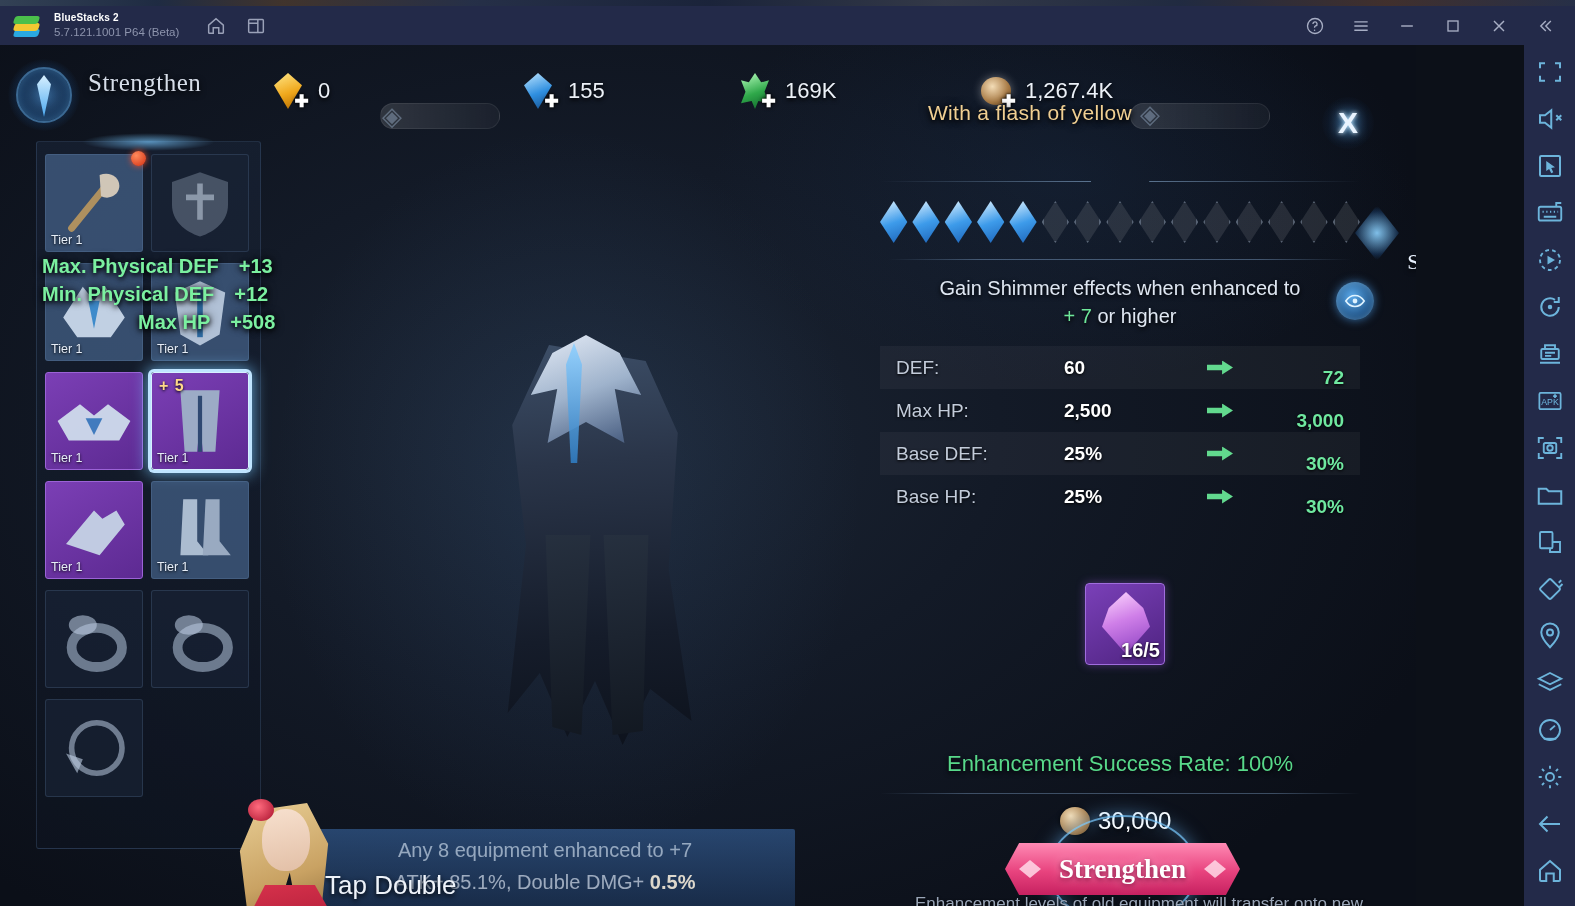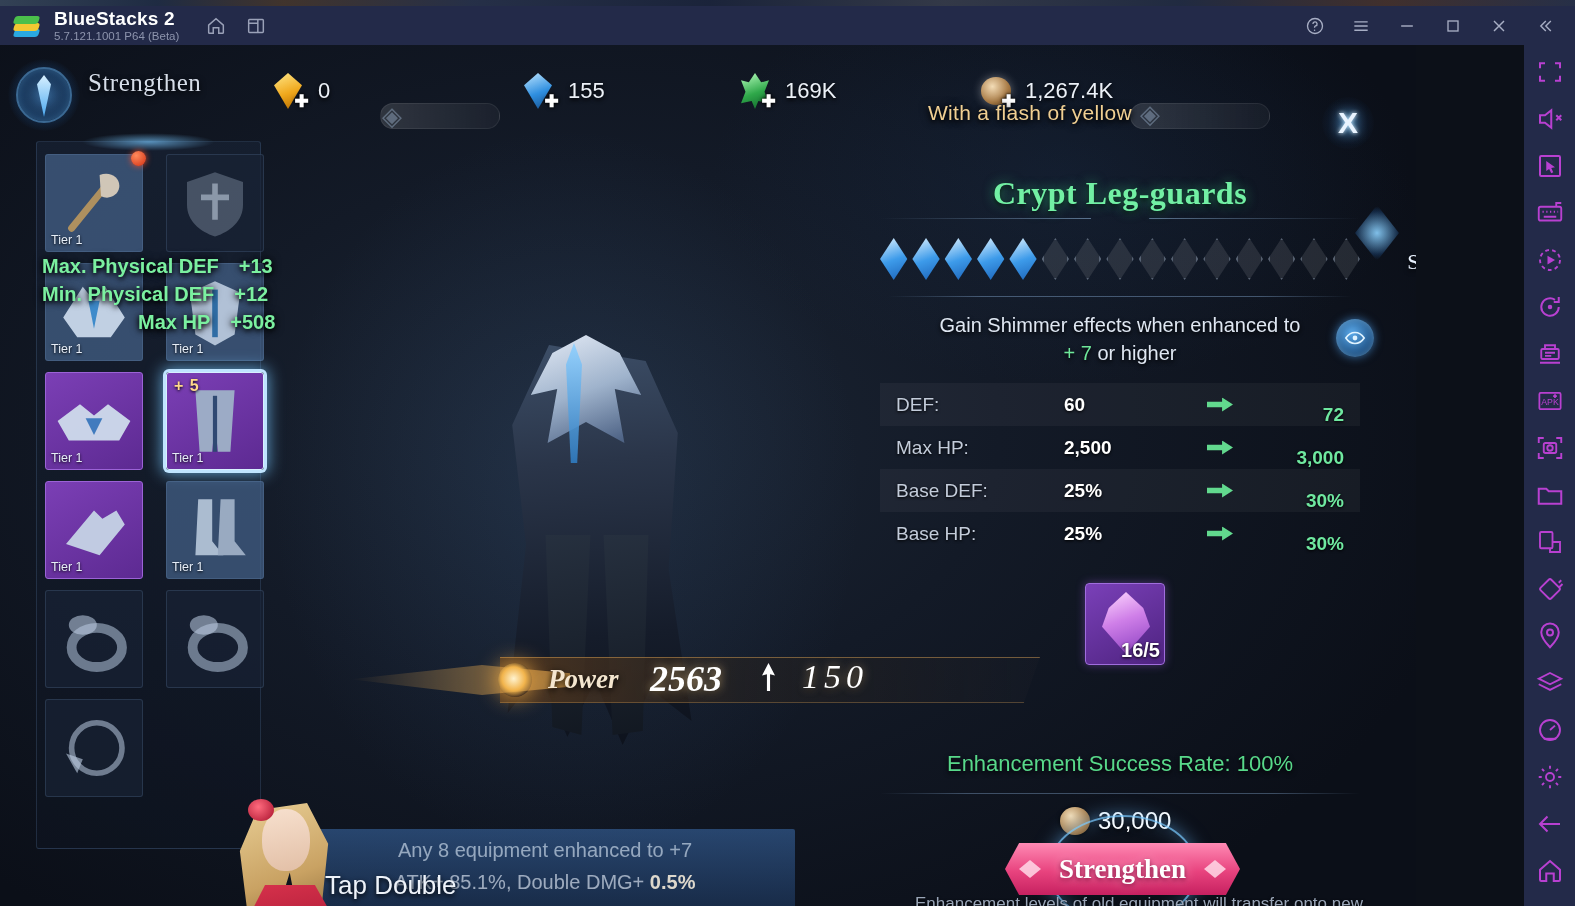"BlueStacks 2" .bs-name { font-size: 19px -> 10px }
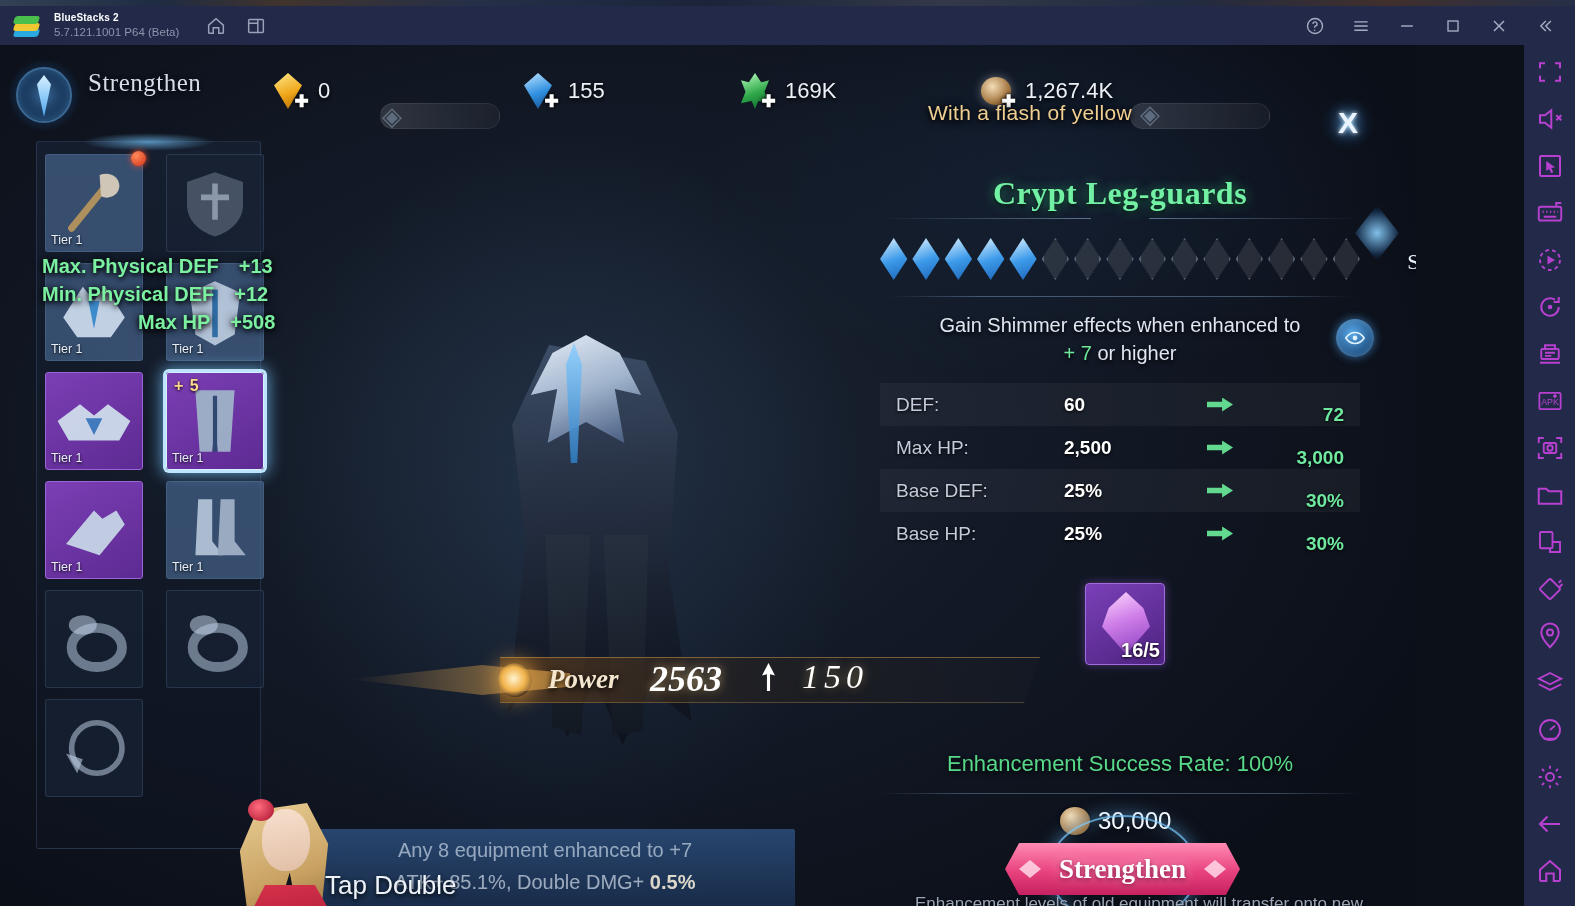"Crypt Leg-guards" div.item-name { html: <div>Crypt Leg-guards</div> -> none }
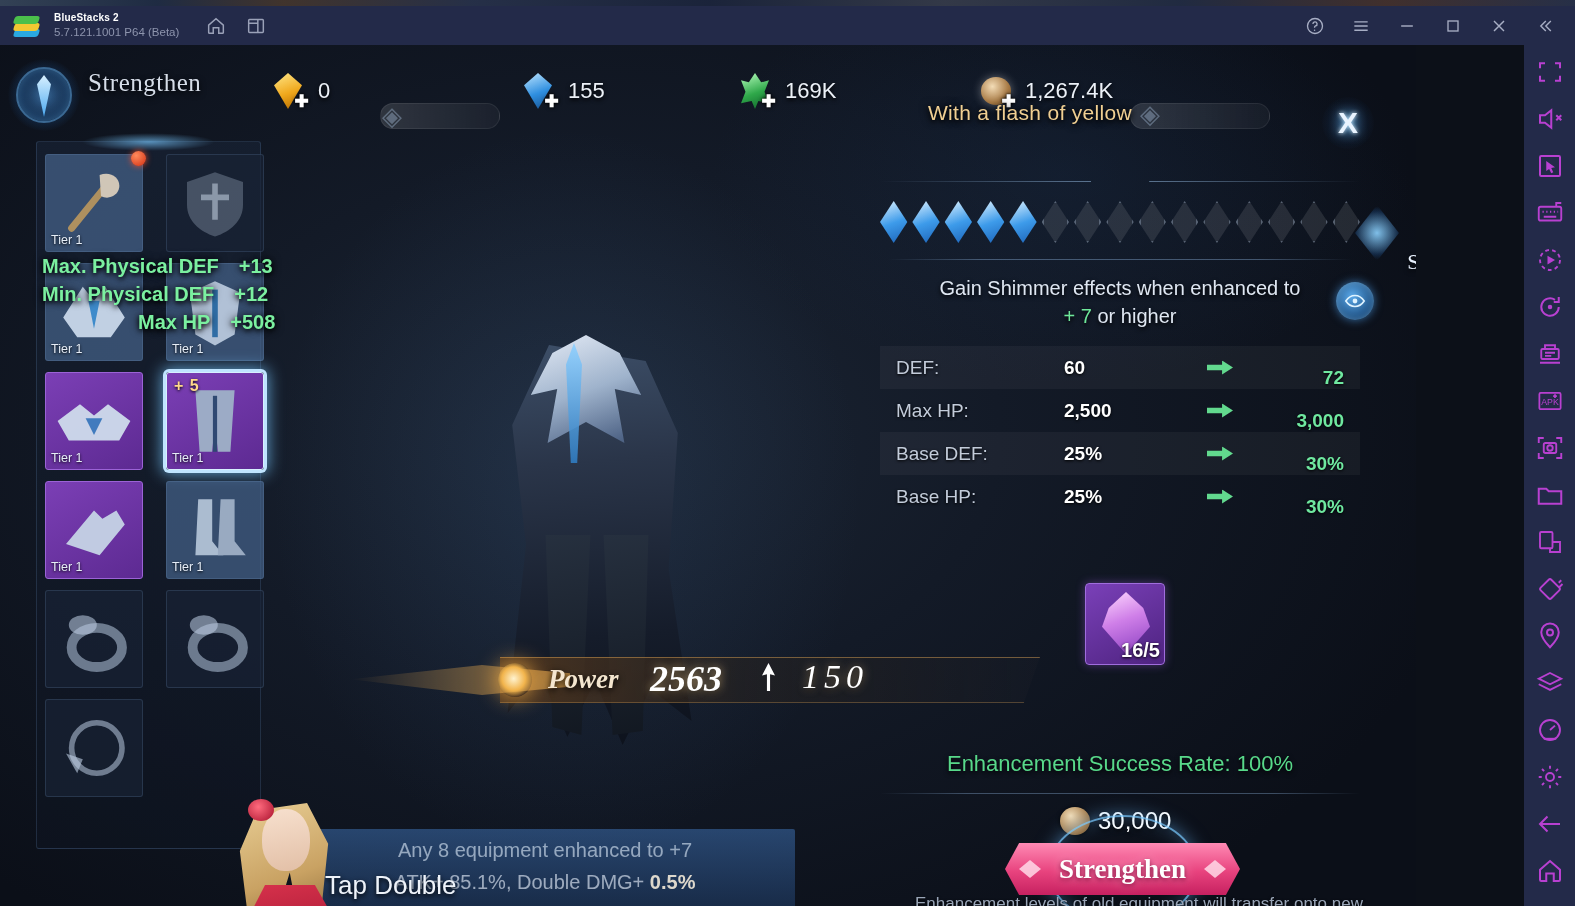"Tier 1" .eq-grid { gap: 11px 23px -> 11px 8px }
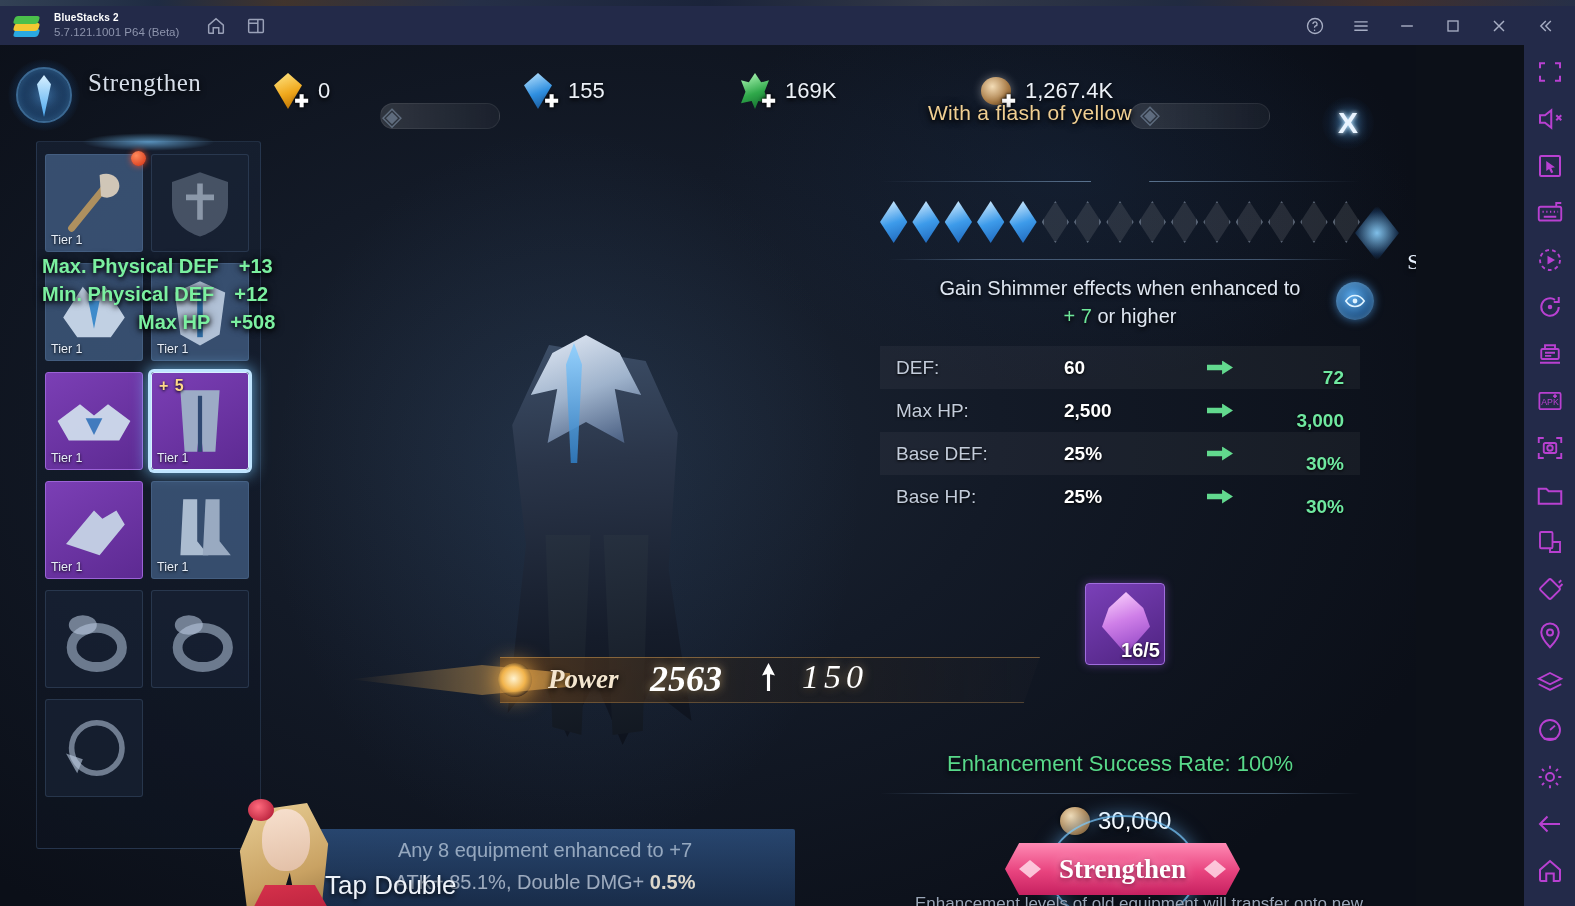"APK" .sb-icon { color: #d946ef -> #7dd3fc }
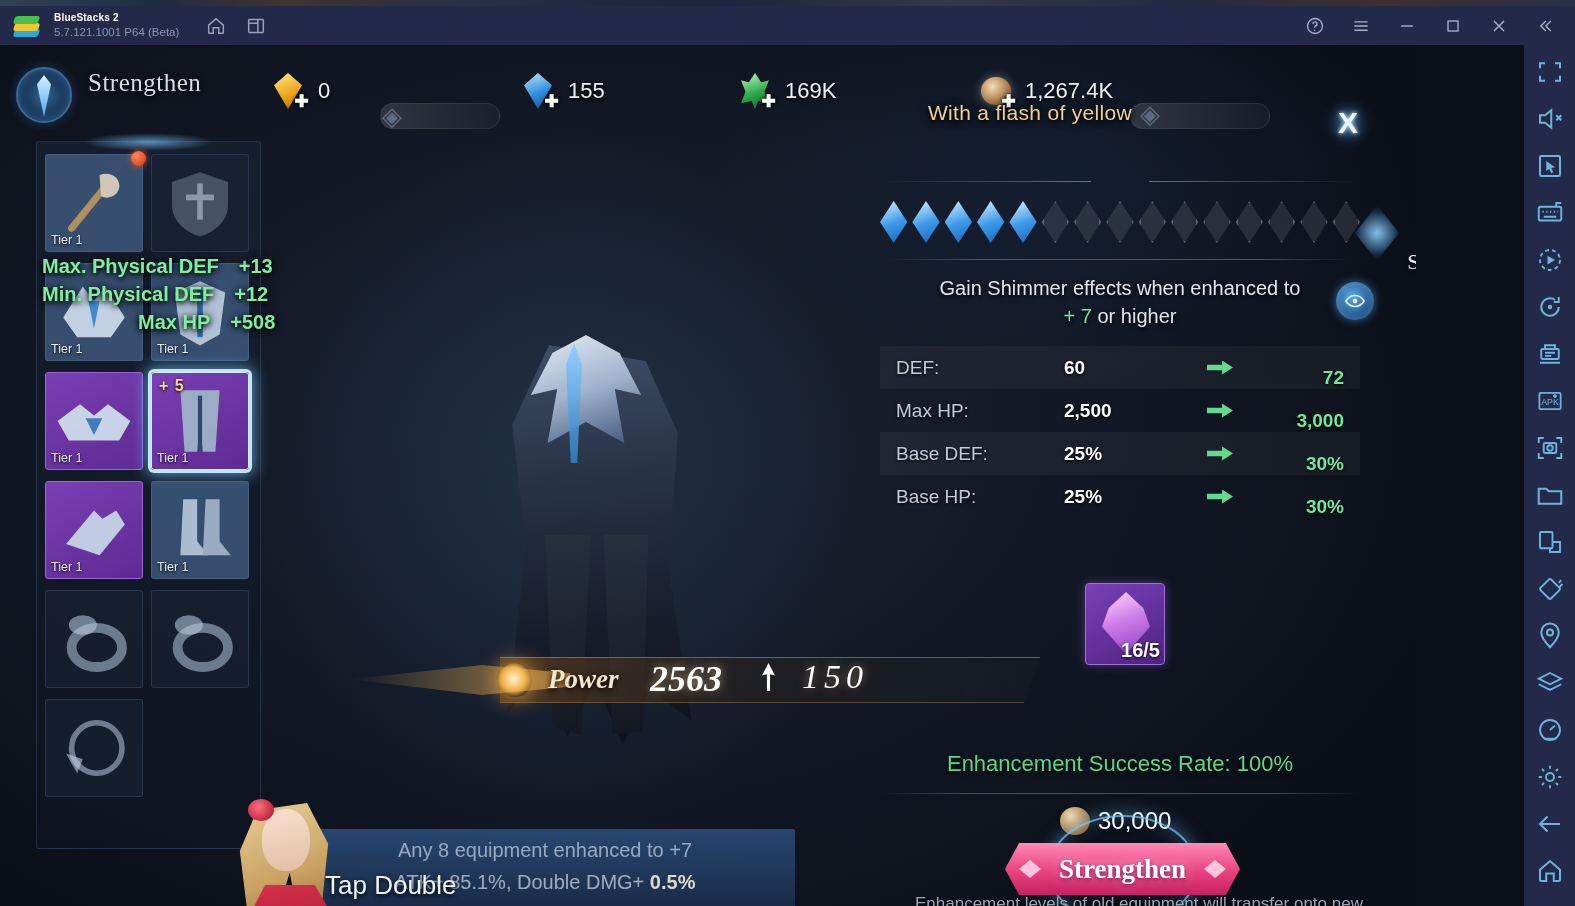"Power" div.power-wrap { html: <div> <div></div> <div></div> <div></div> <div>Power</div> <div>2563</div> <div></div> <div>150</div> </div> -> none }
